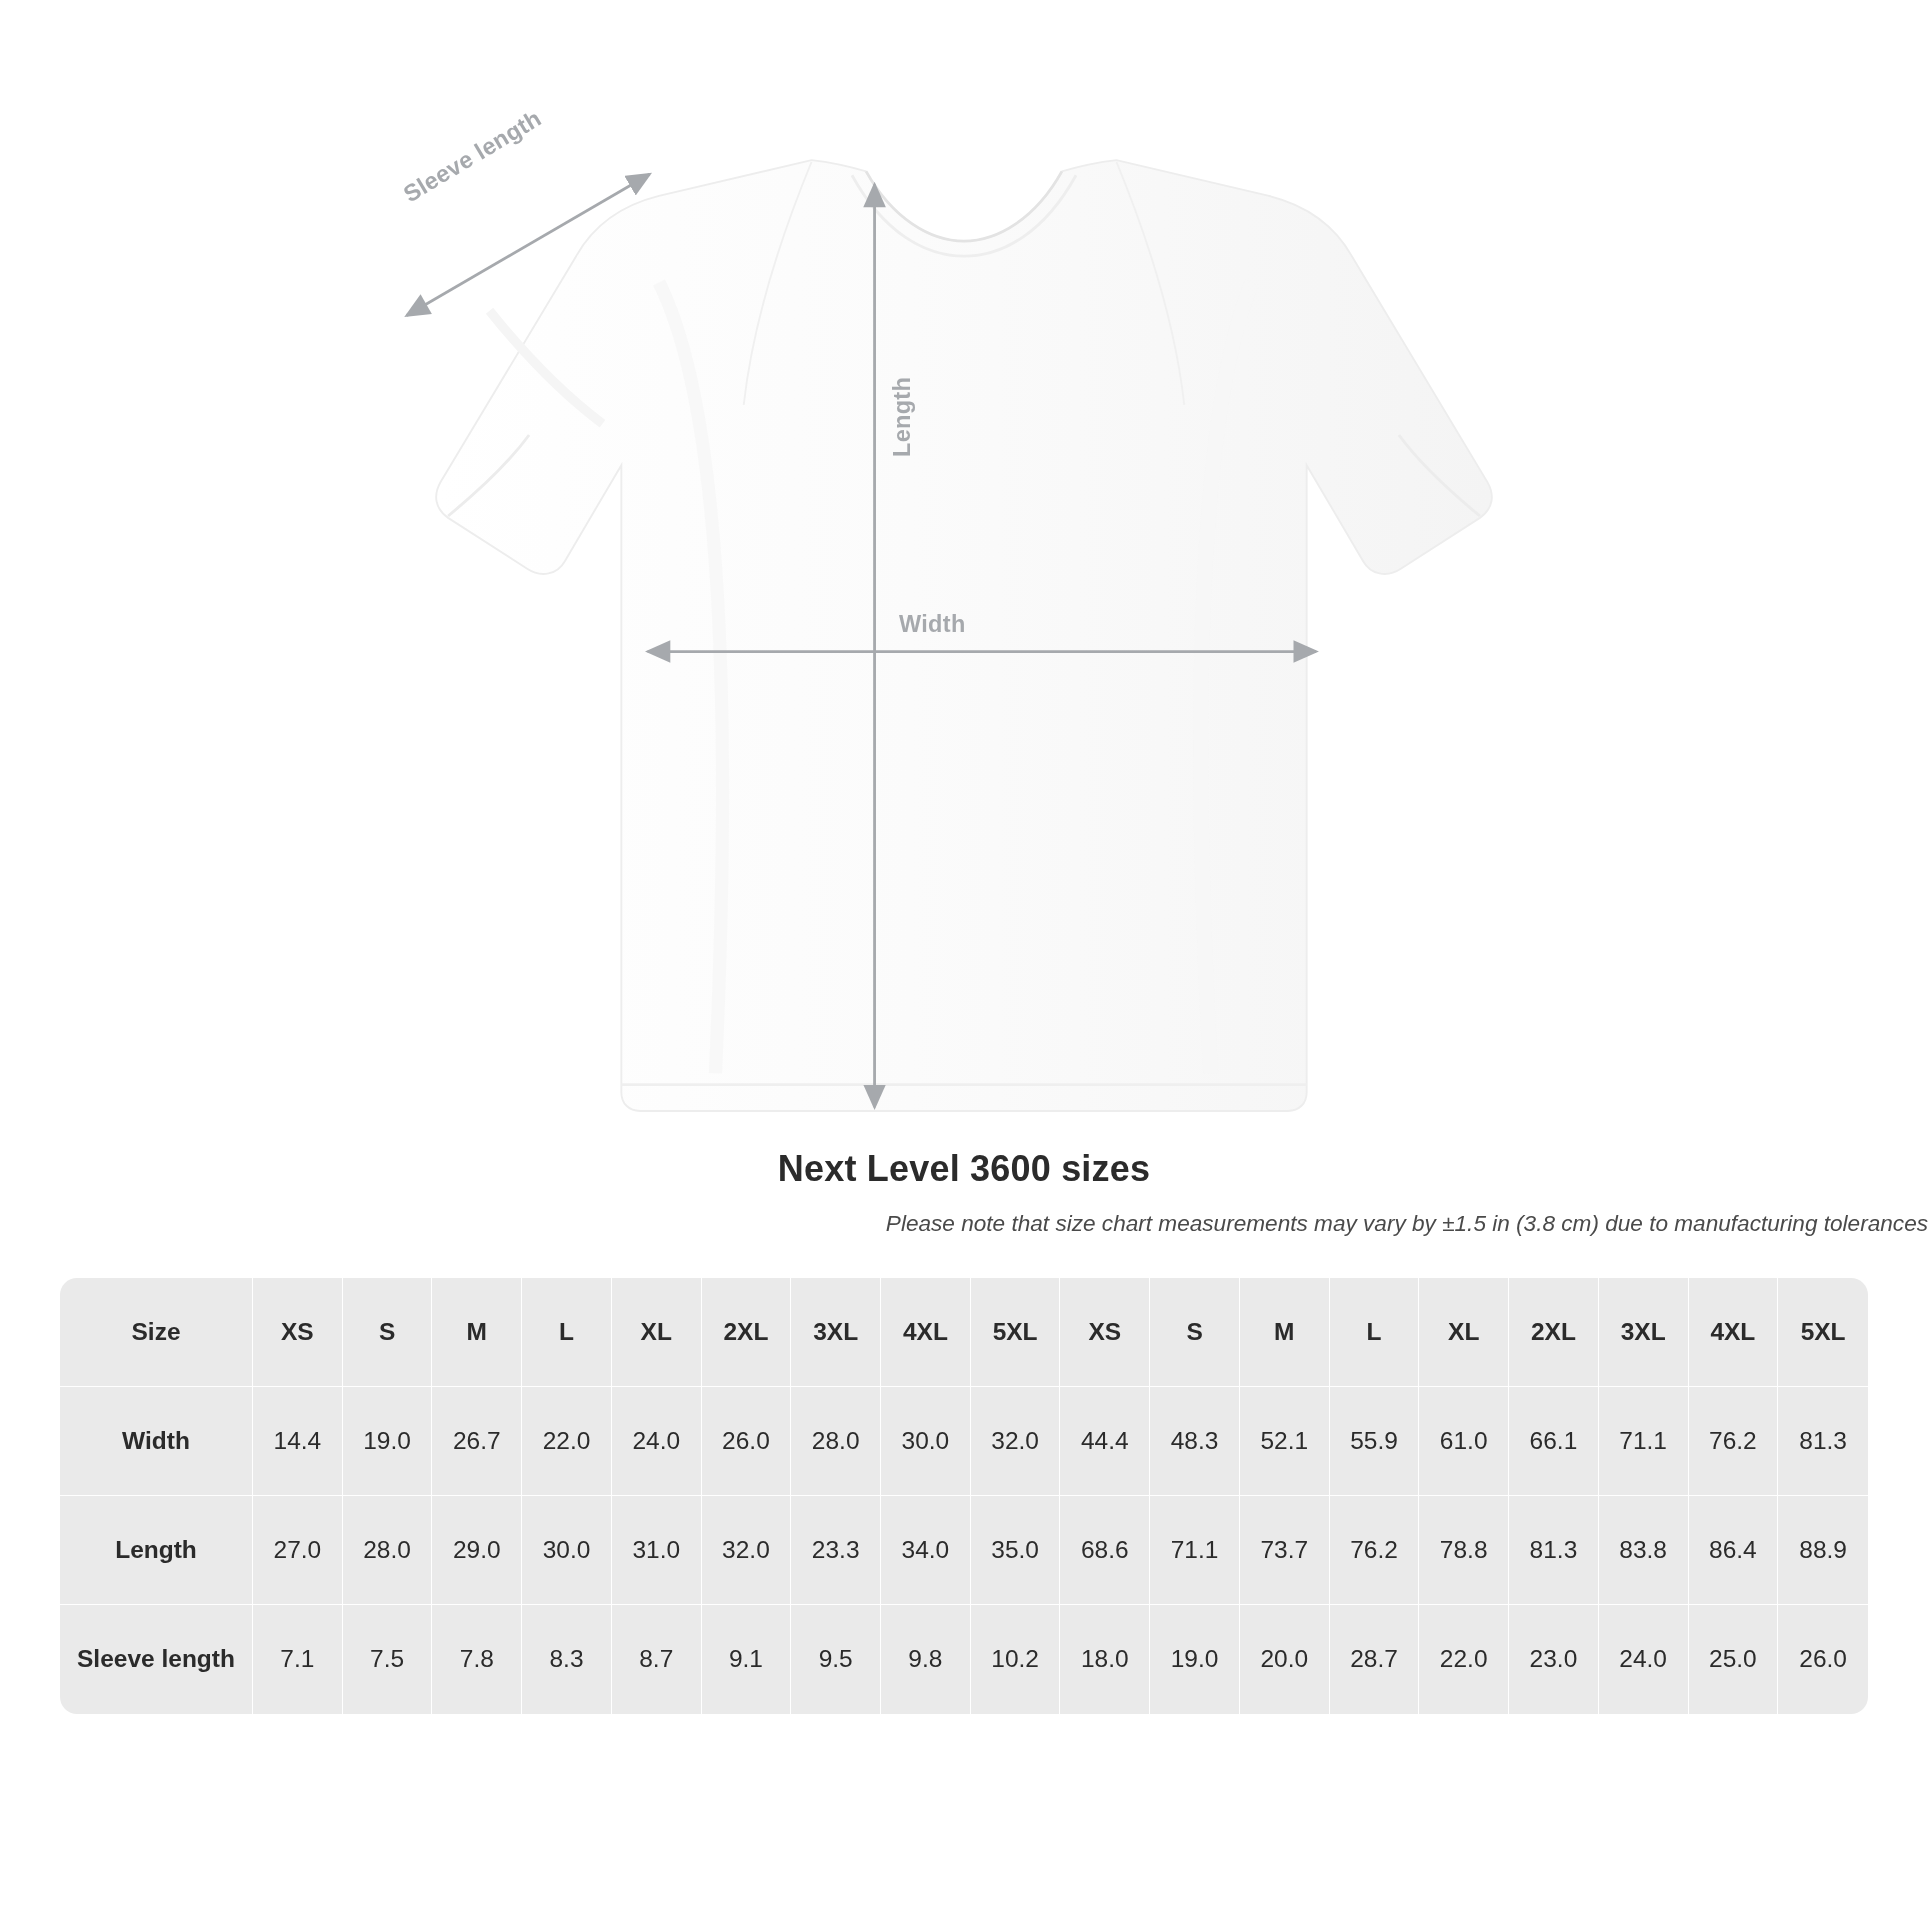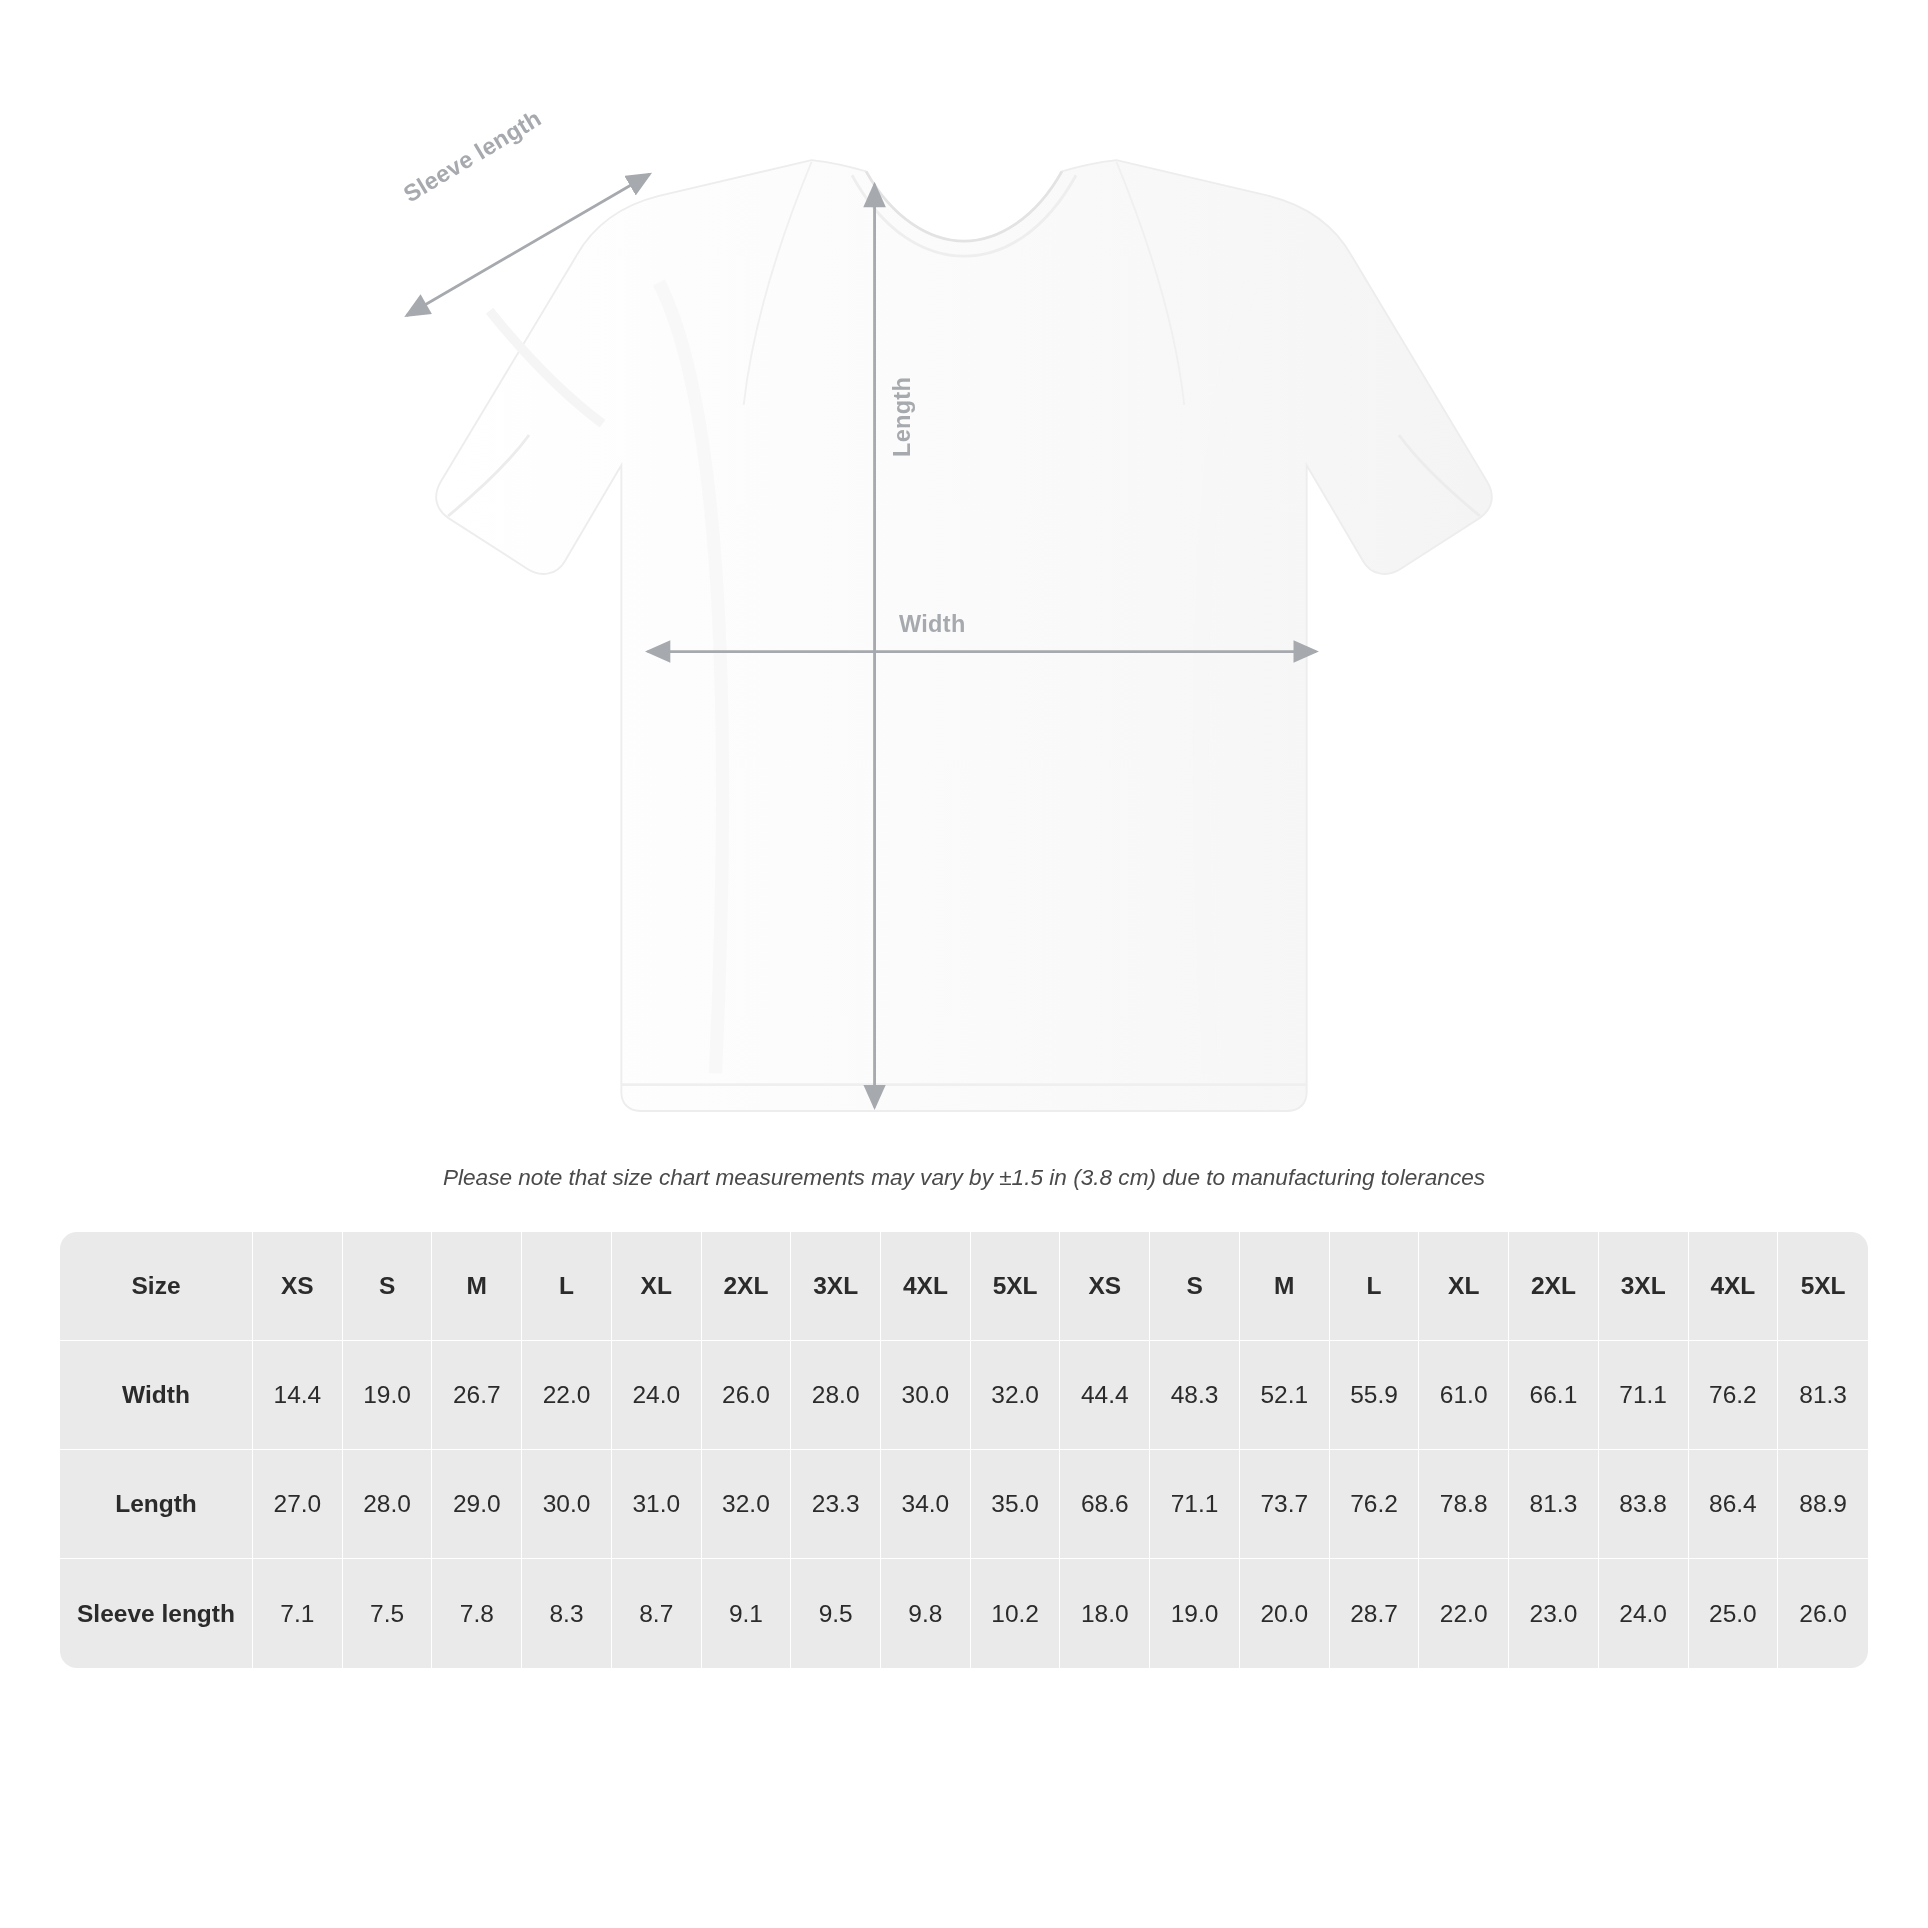"Next Level 3600 sizes" h1.chart-title { html: none -> <h1>Next Level 3600 sizes</h1> }
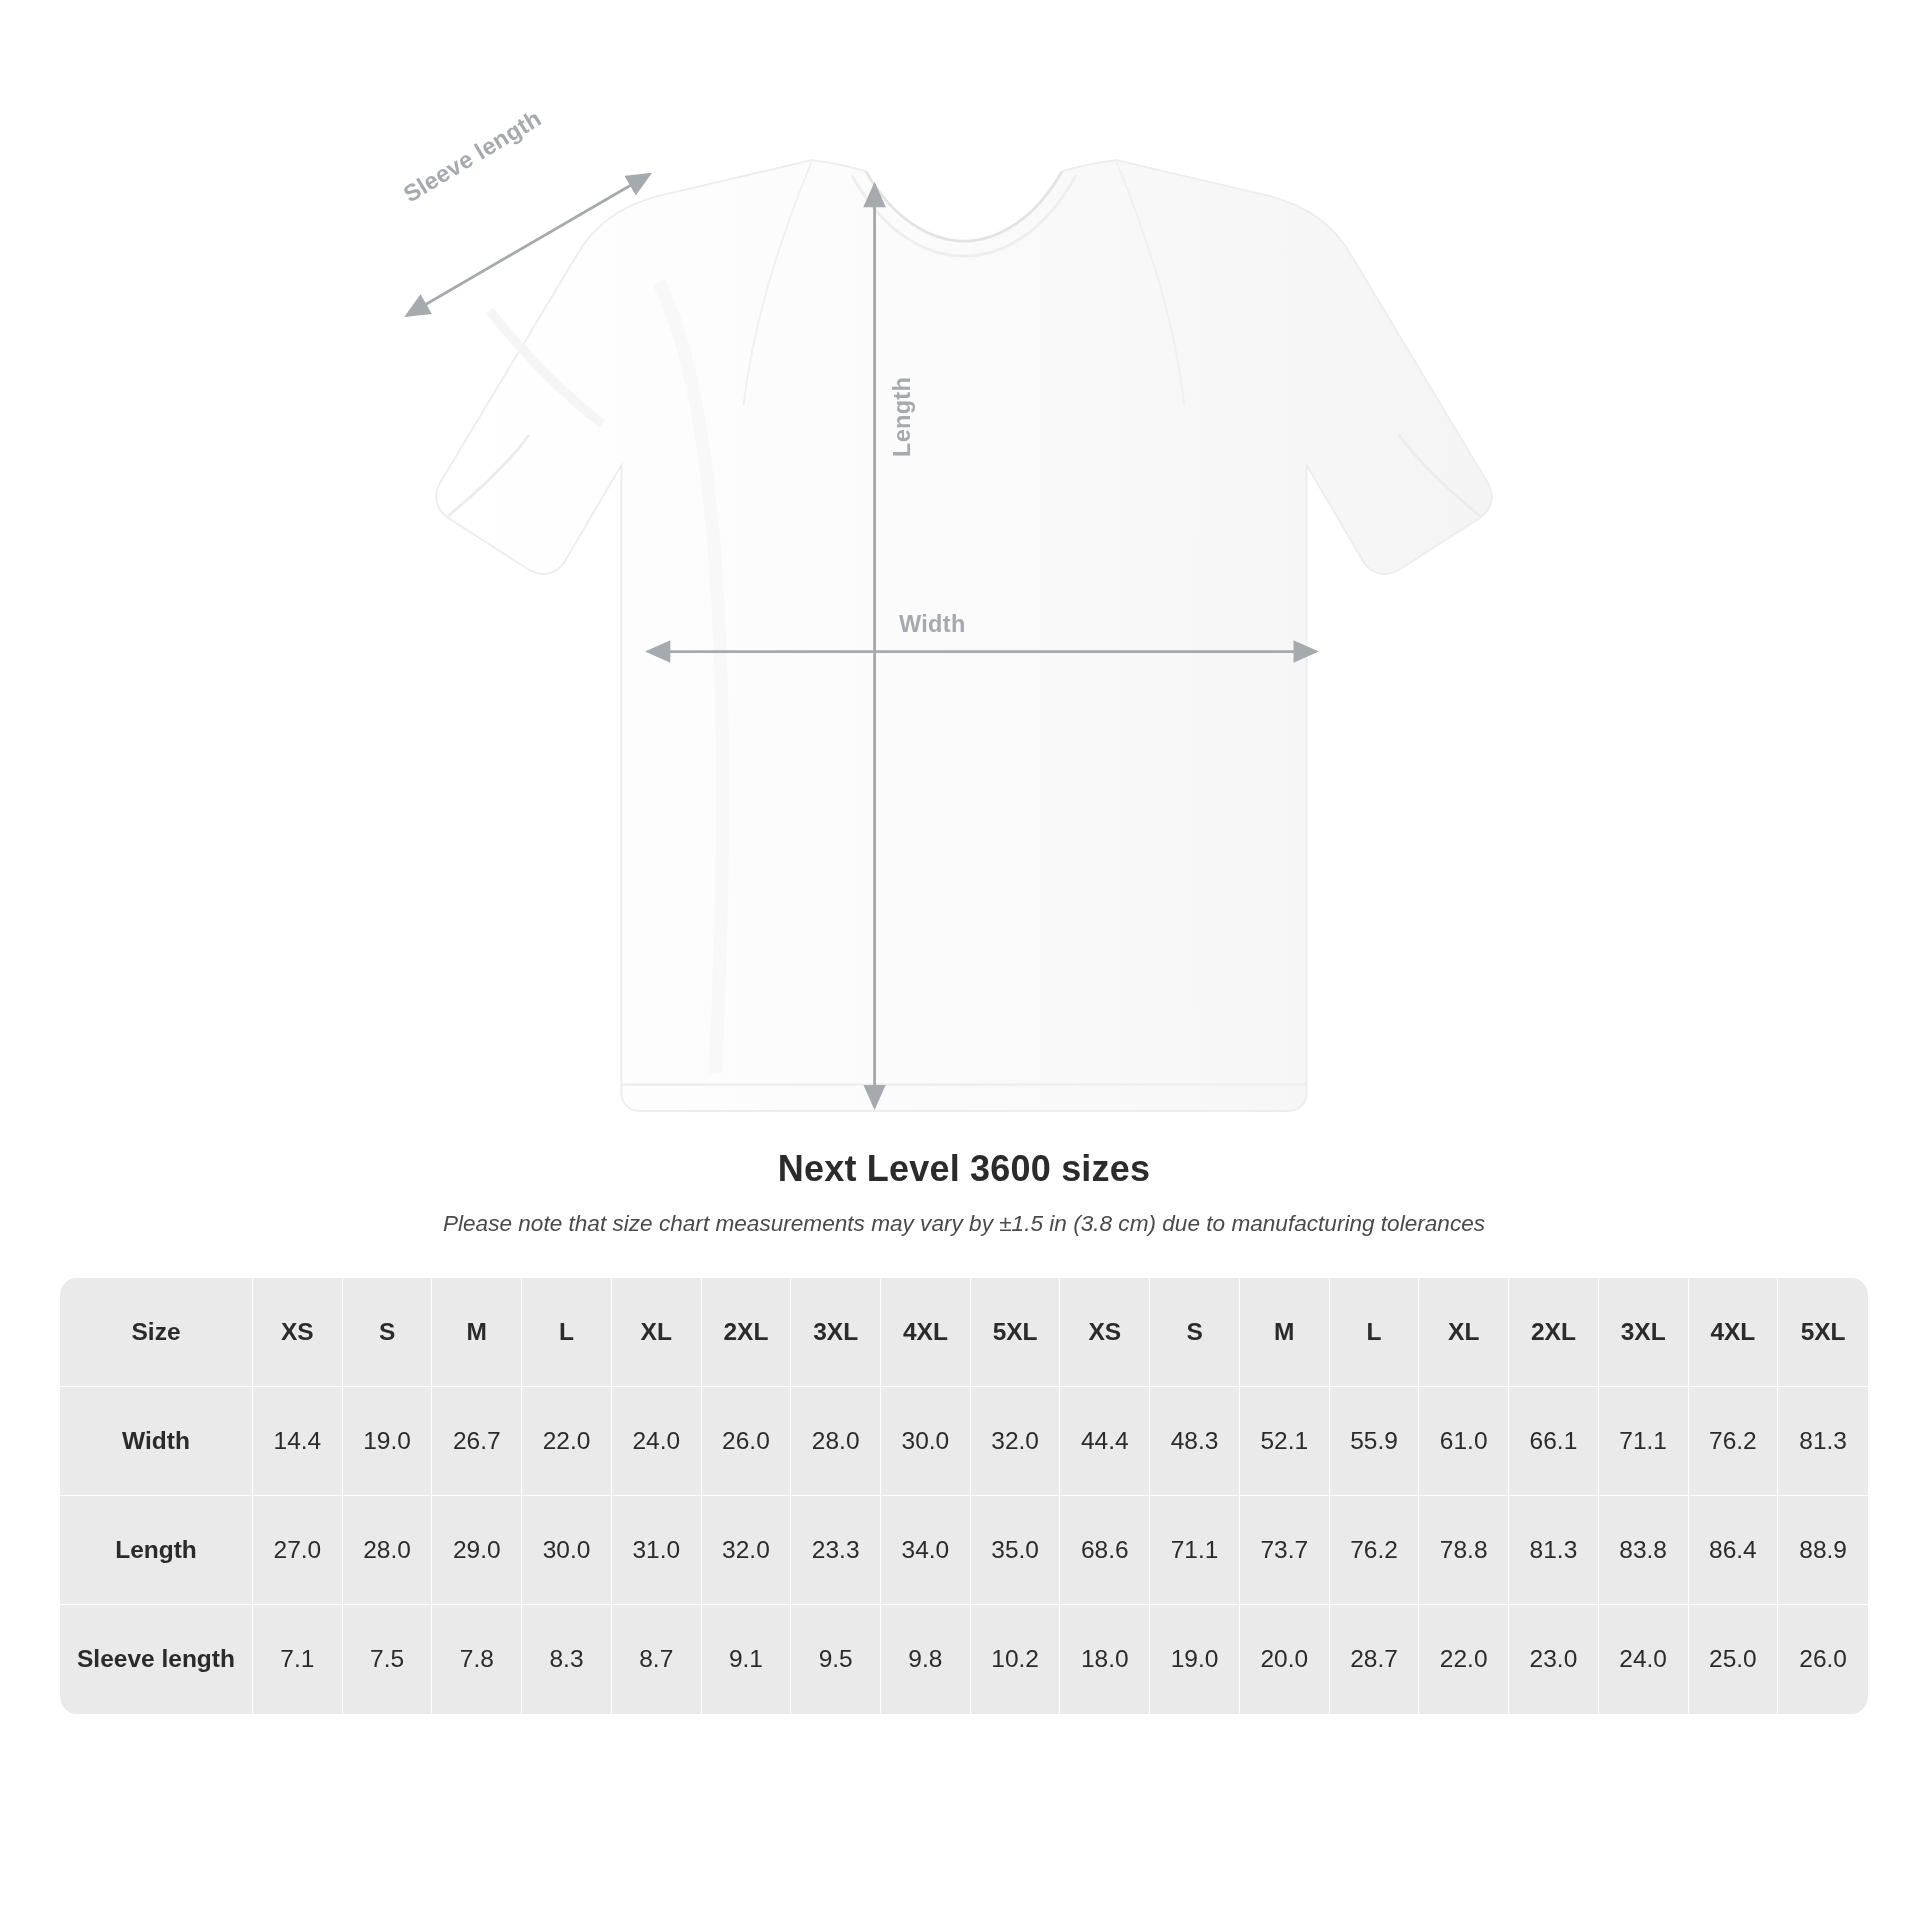"Please note that size chart" .chart-note { text-align: none -> right }
